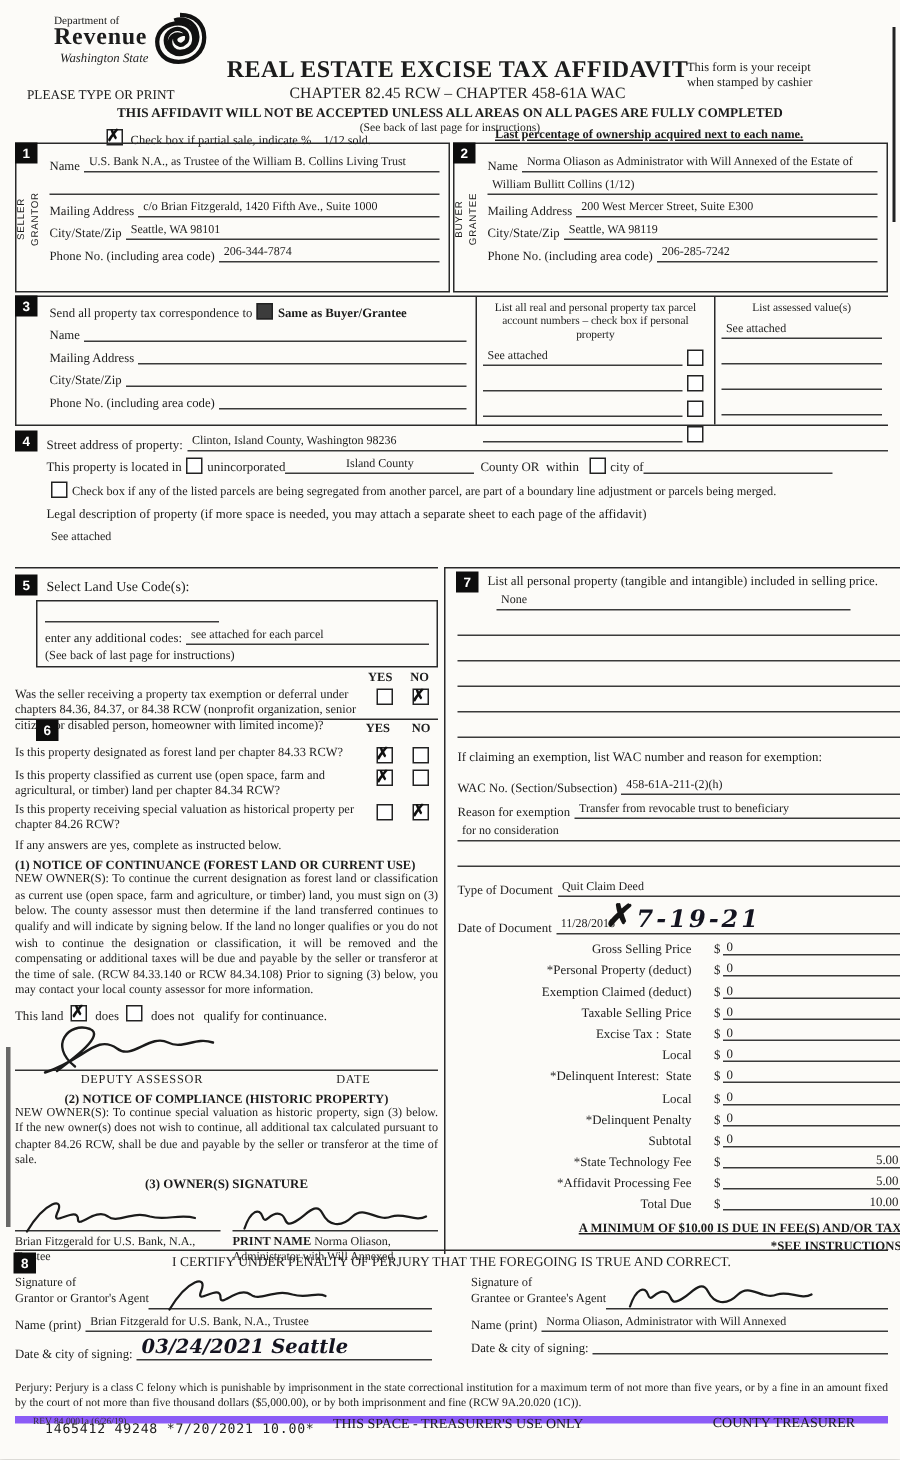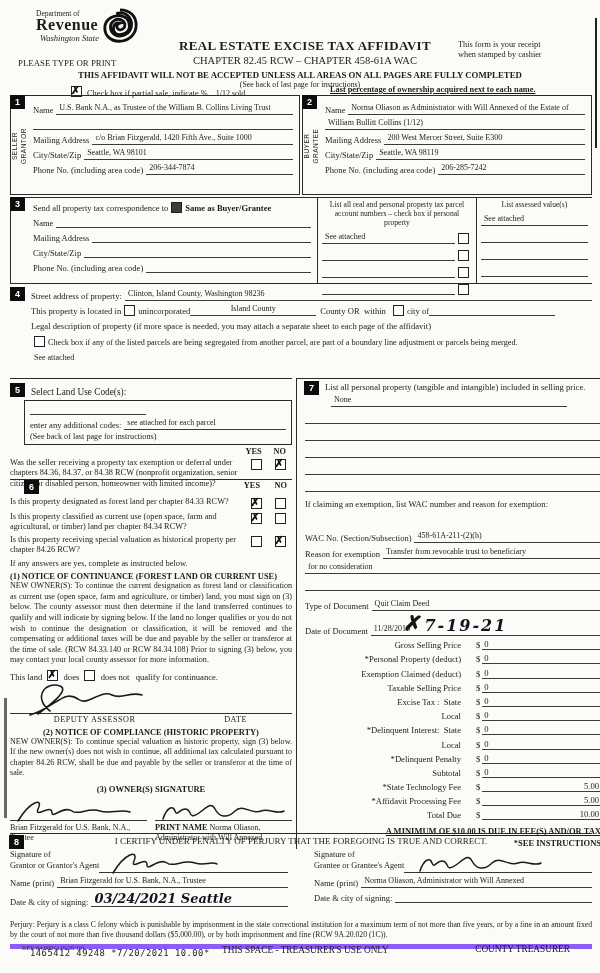"REAL ESTATE EXCISE TAX AFFIDAVIT" #title-blk .t { font-size: 13px -> 16px }
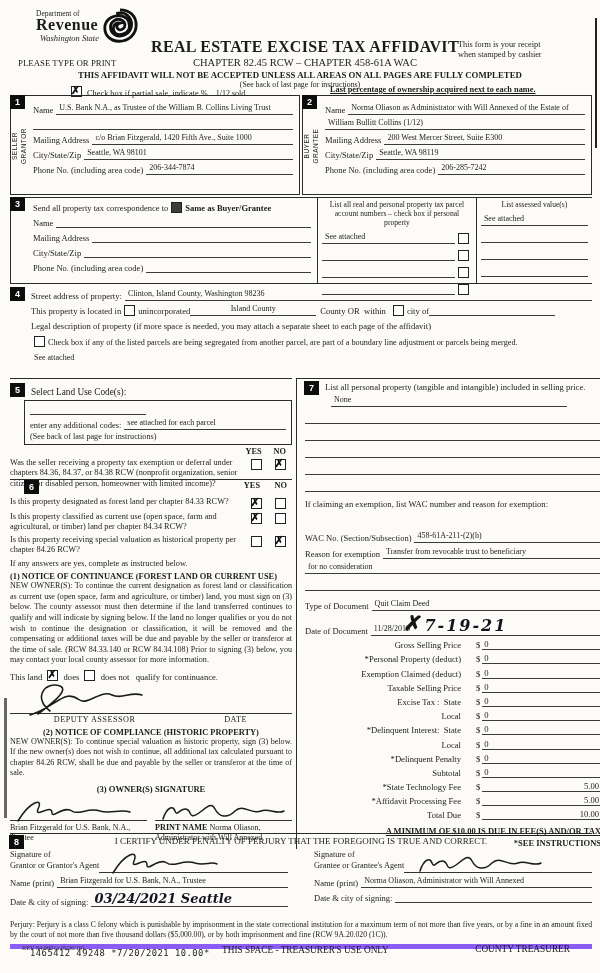"Legal description of property (if" div.frow { order: before "Check box if any of" -> after "Check box if any of" }
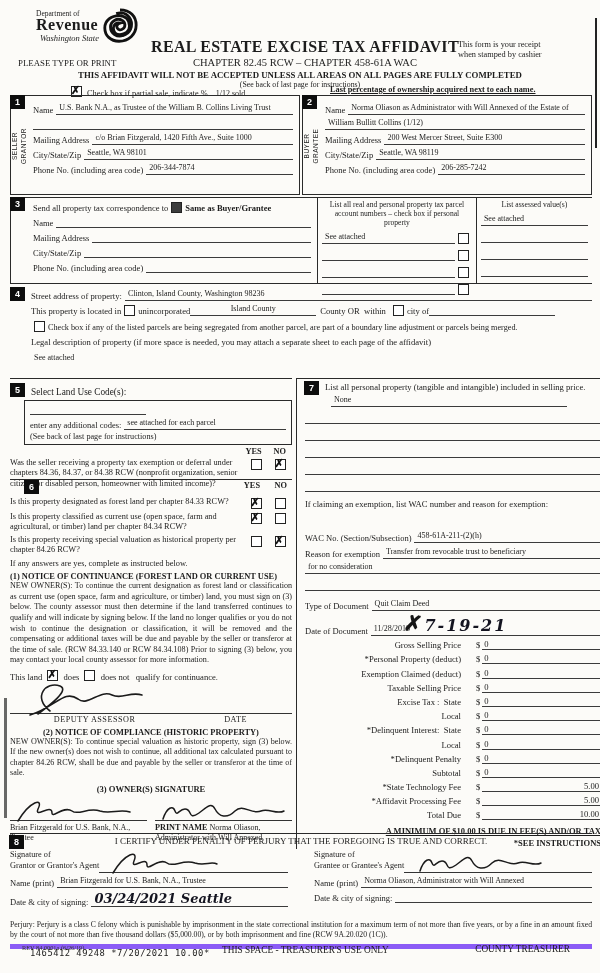"WAC No. (Section/Subsection)" div.frow { margin-top: 22px -> 9px }
